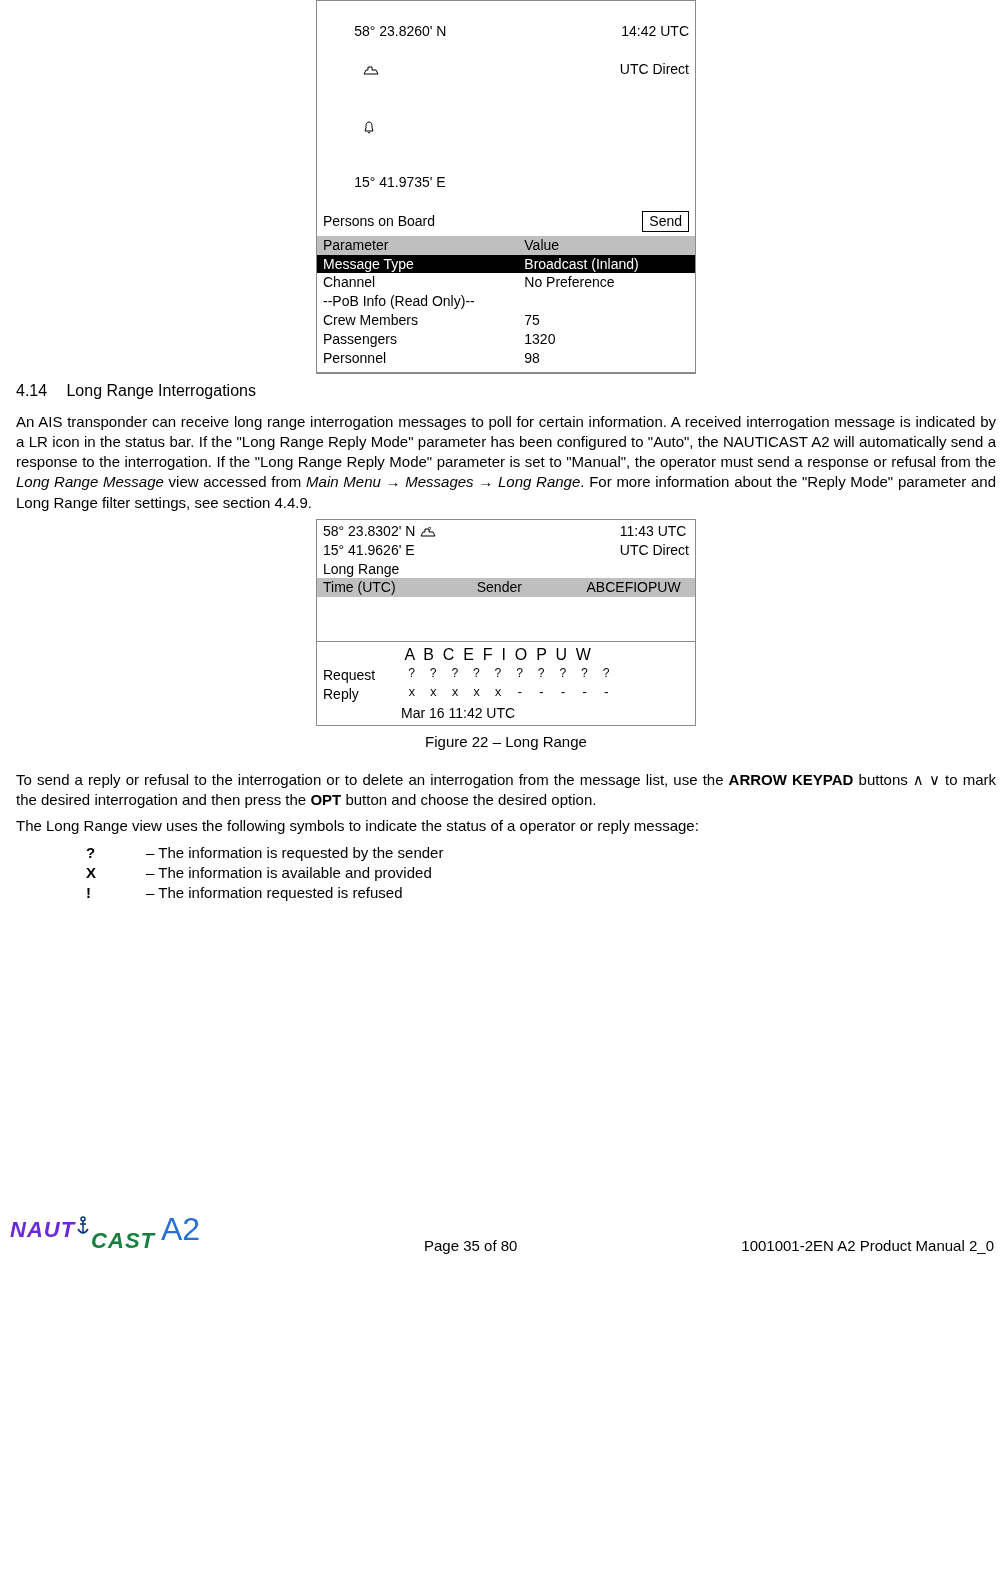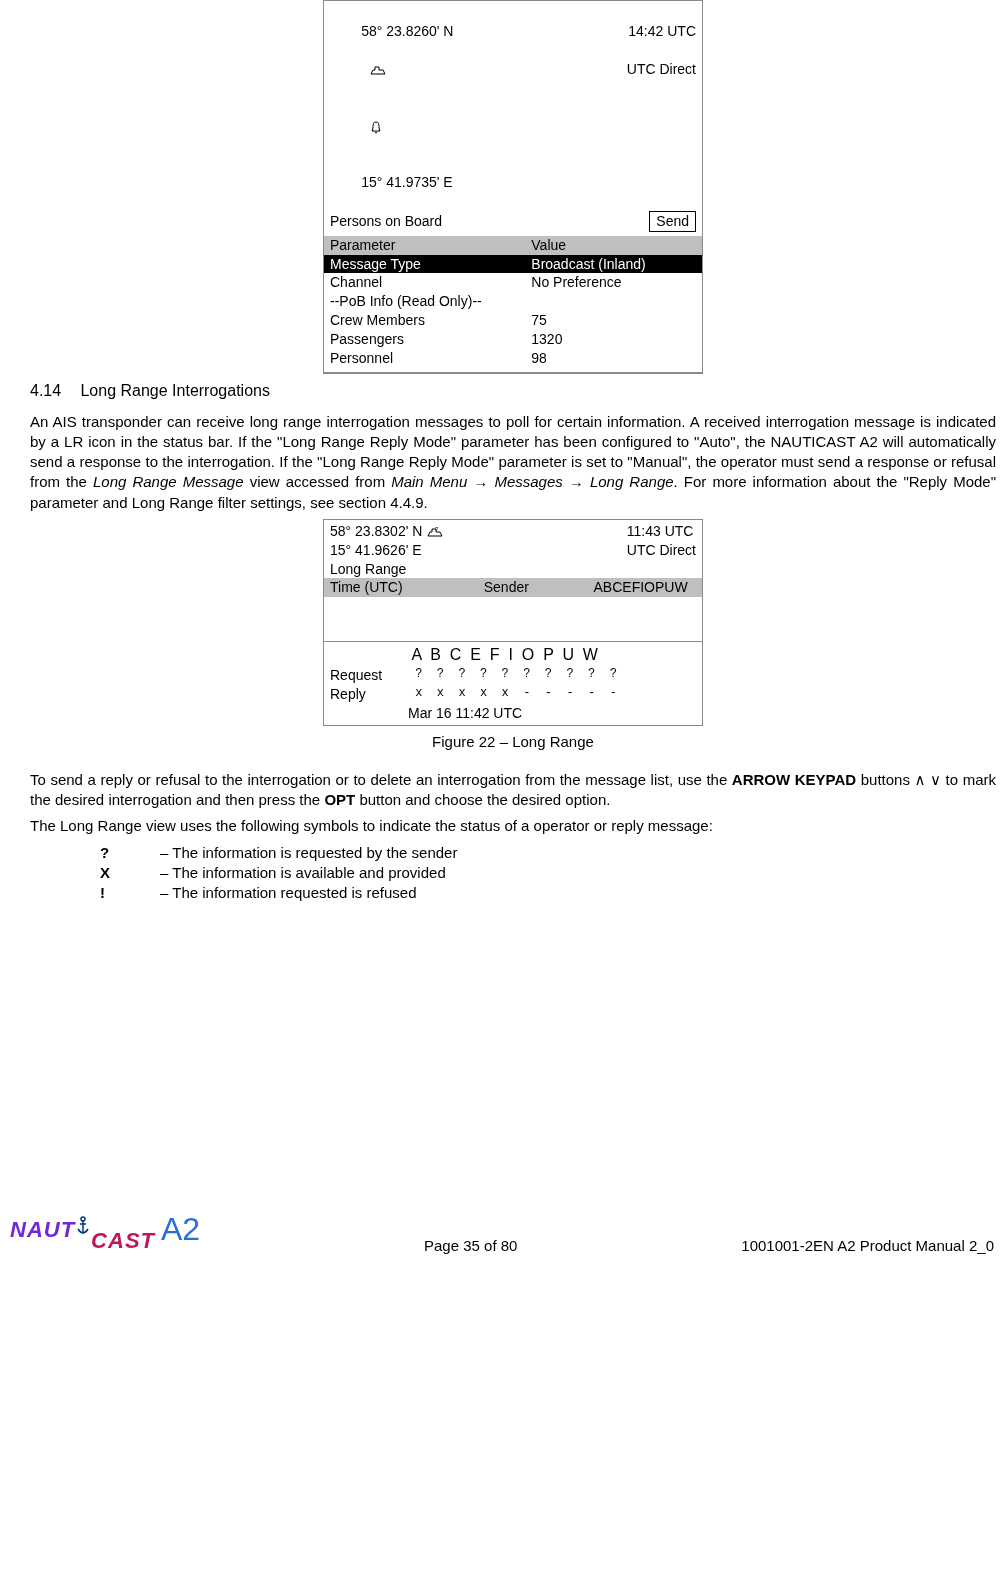"58° 23.8260' N" .page-inner { margin-left: 14px -> none }
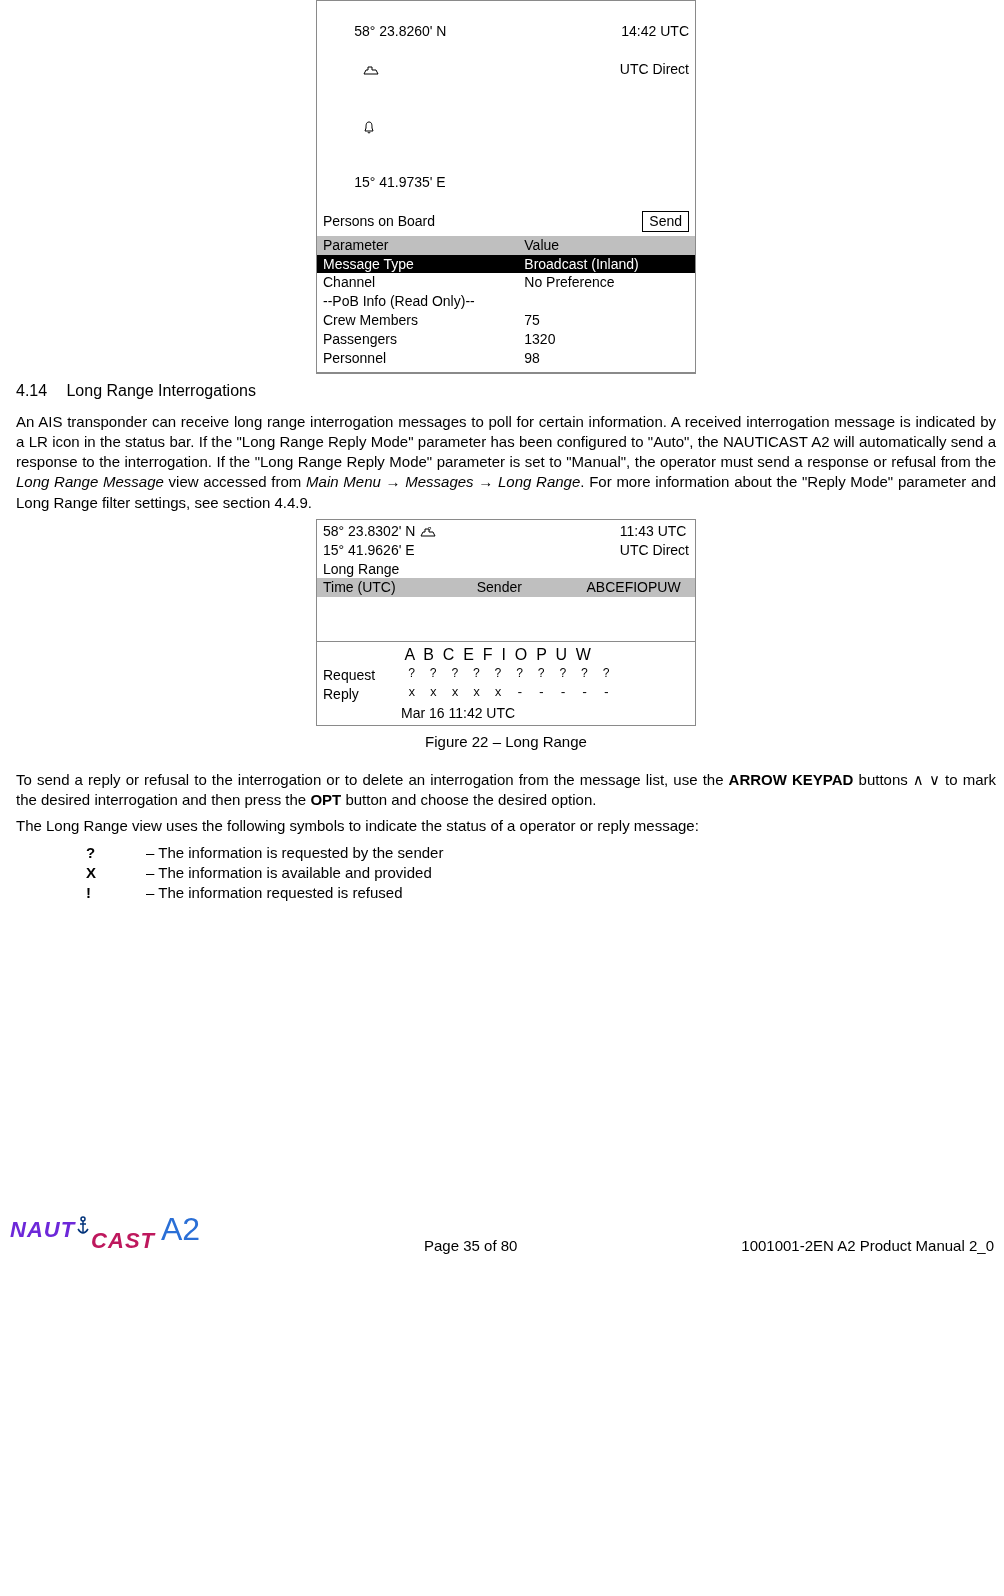"CAST" .logo .cast { color: #be185d -> #15803d }
